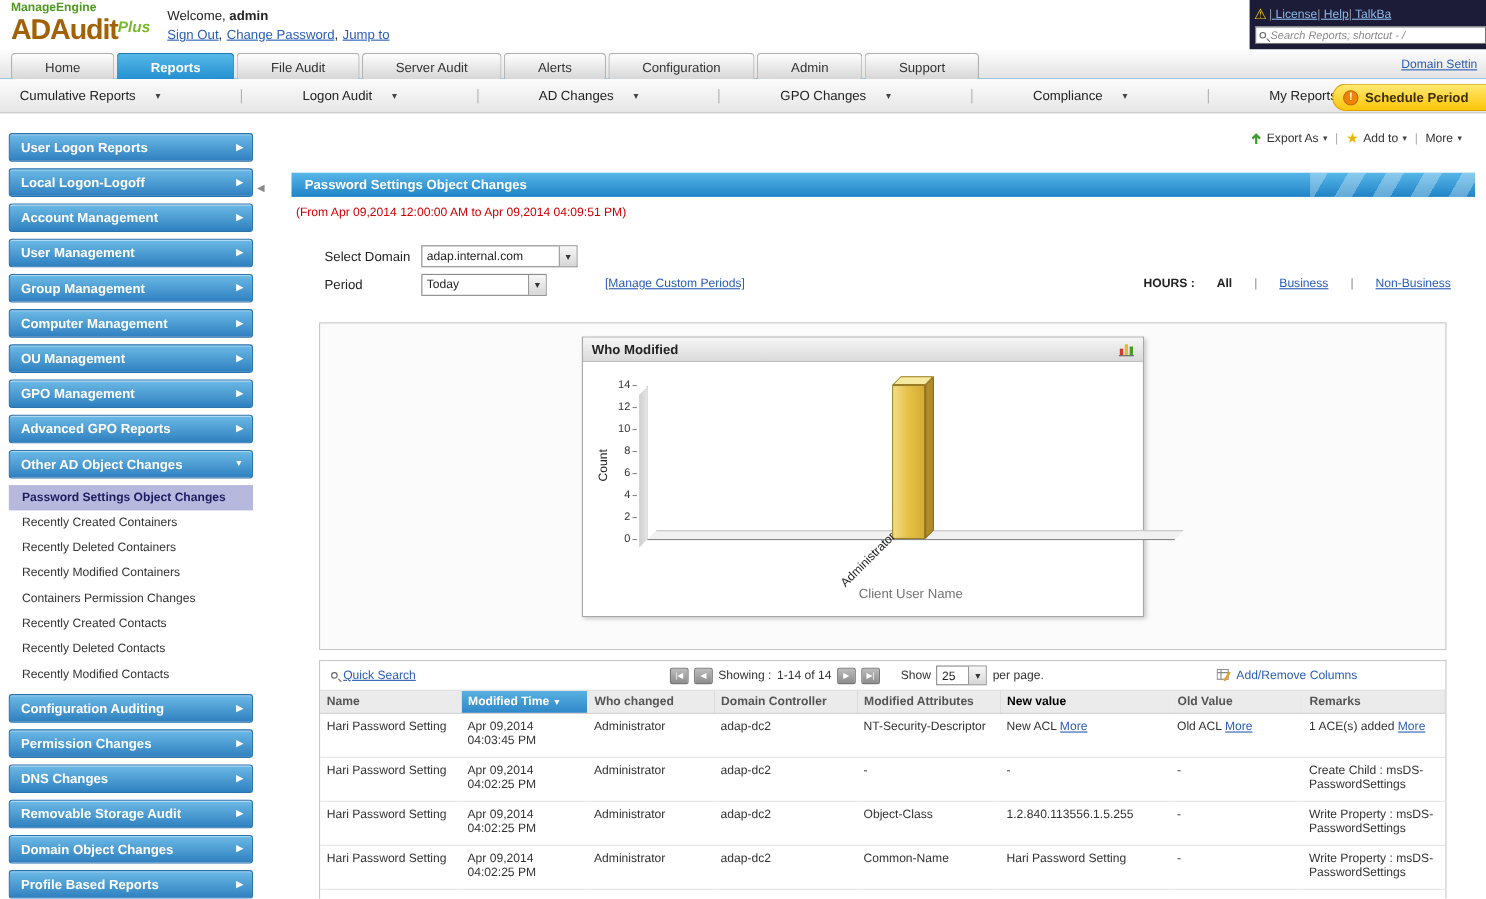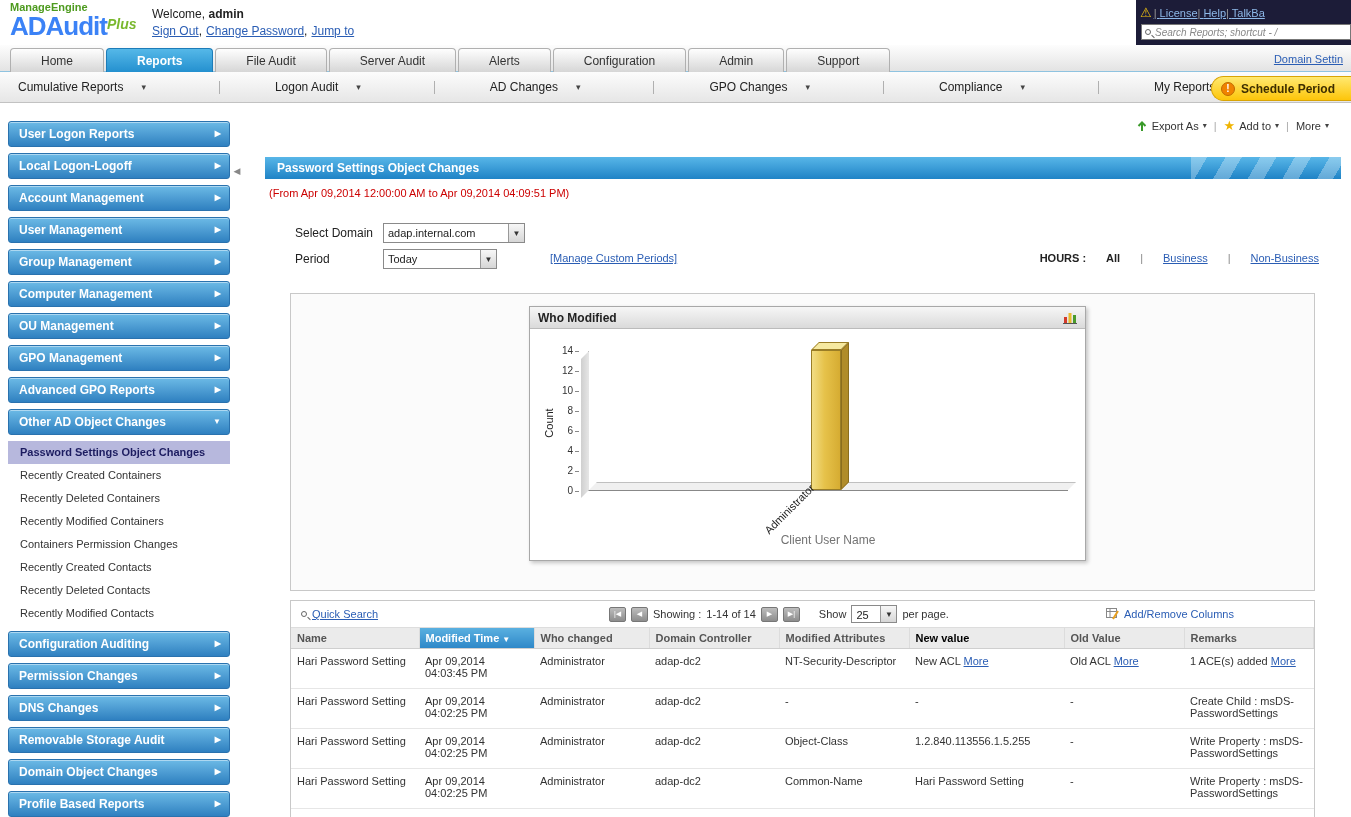"ADAudit" .logo-product { color: #3b82f6 -> #a16207 }
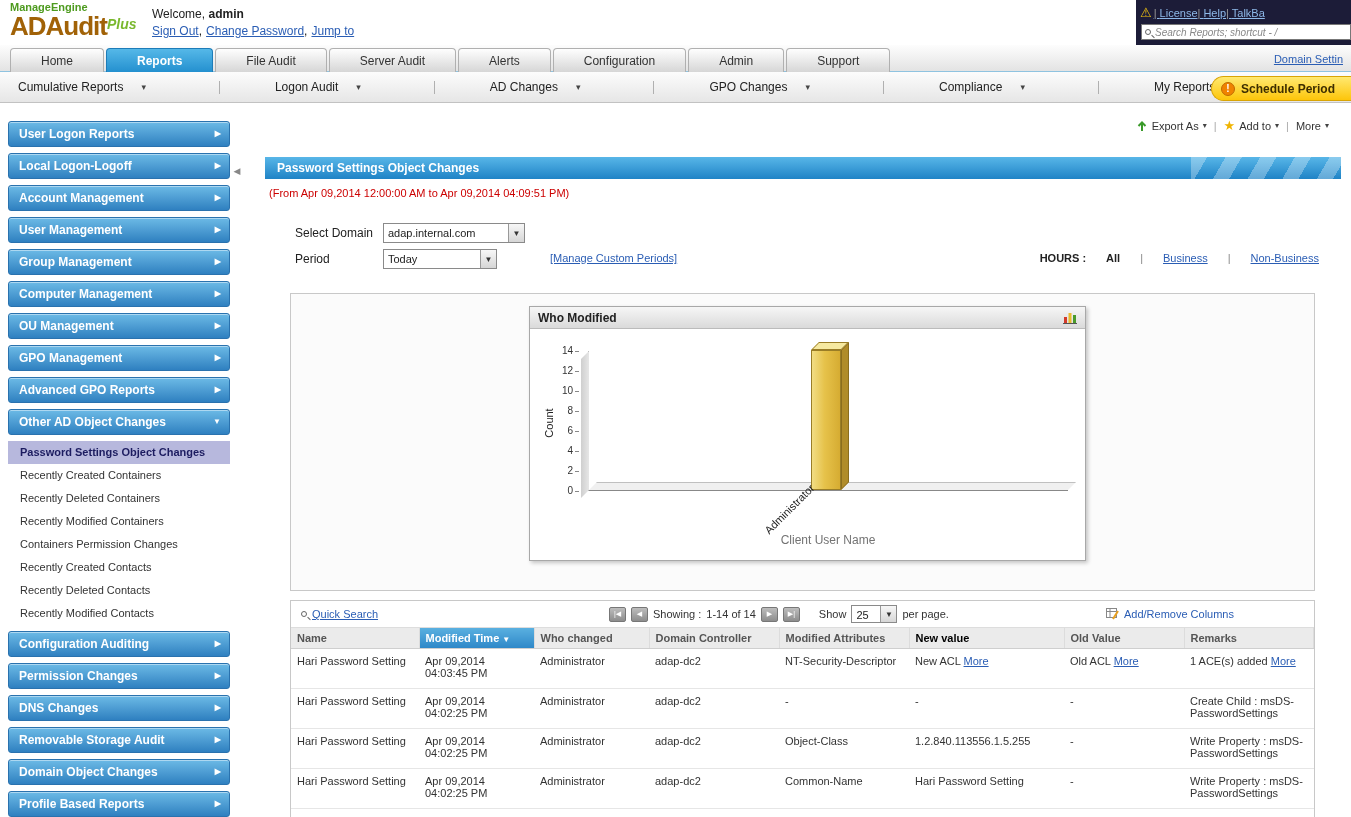"Who Modified" .chart-panel { width: 557px -> 511px }
